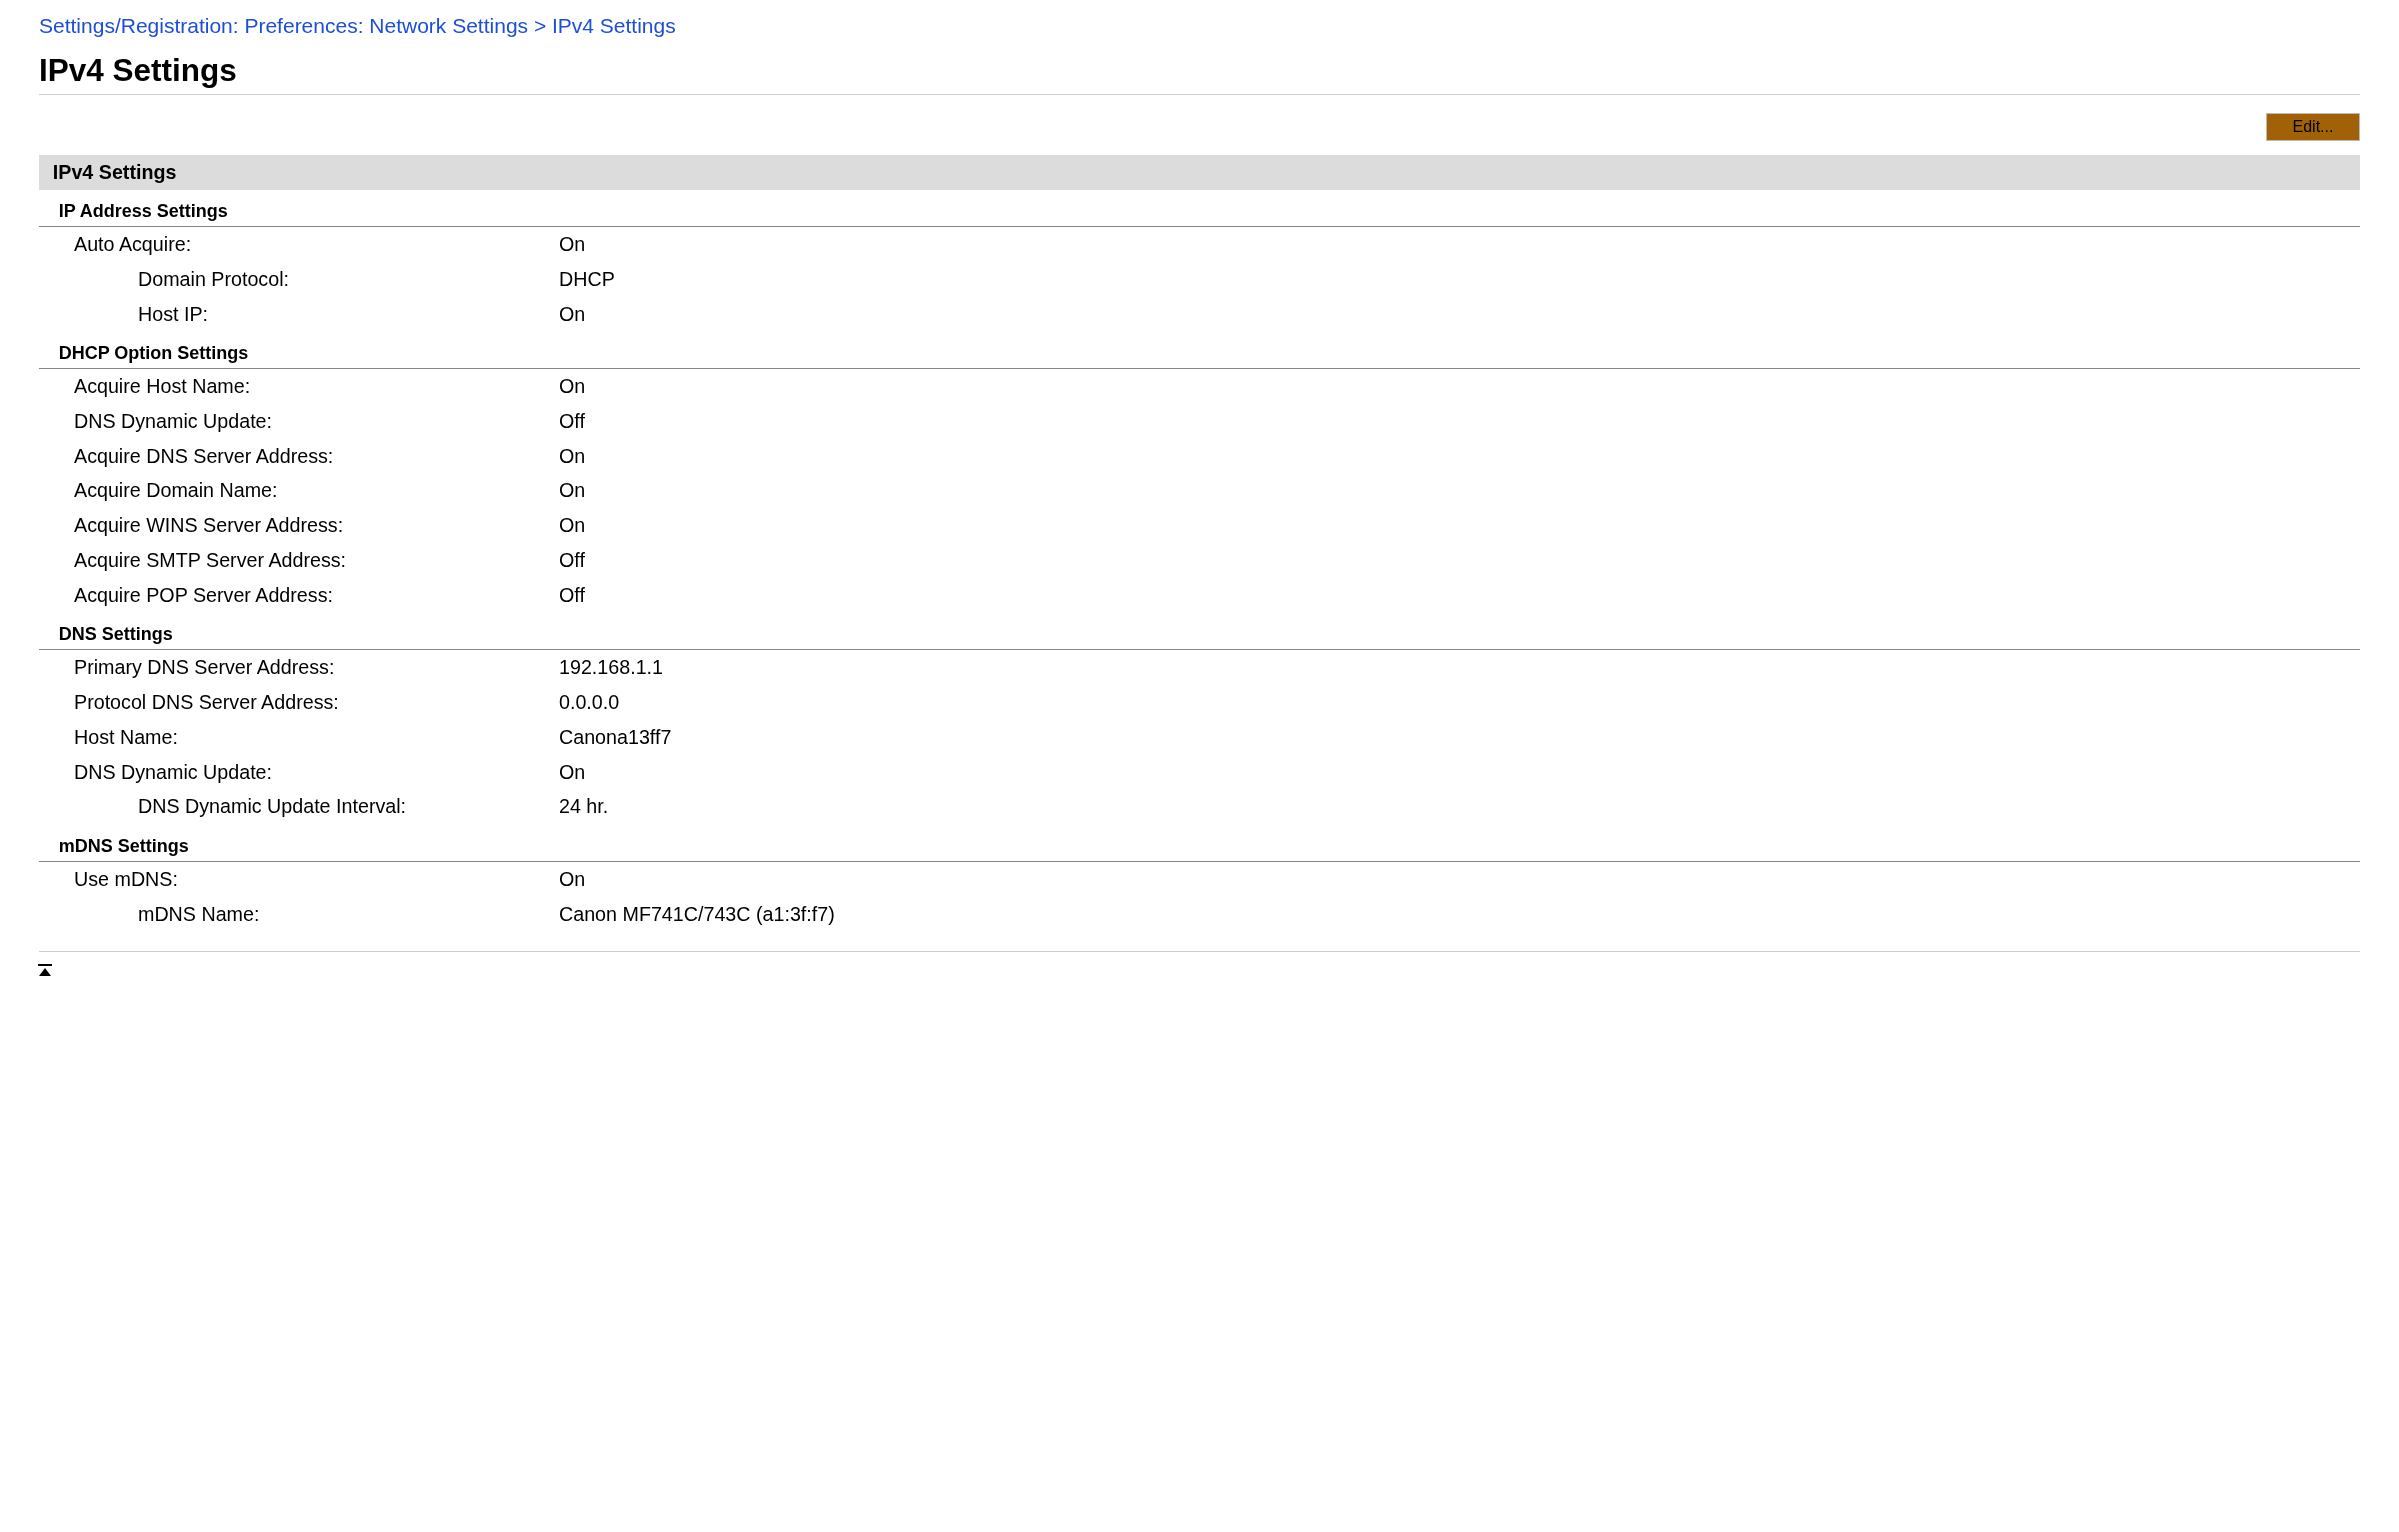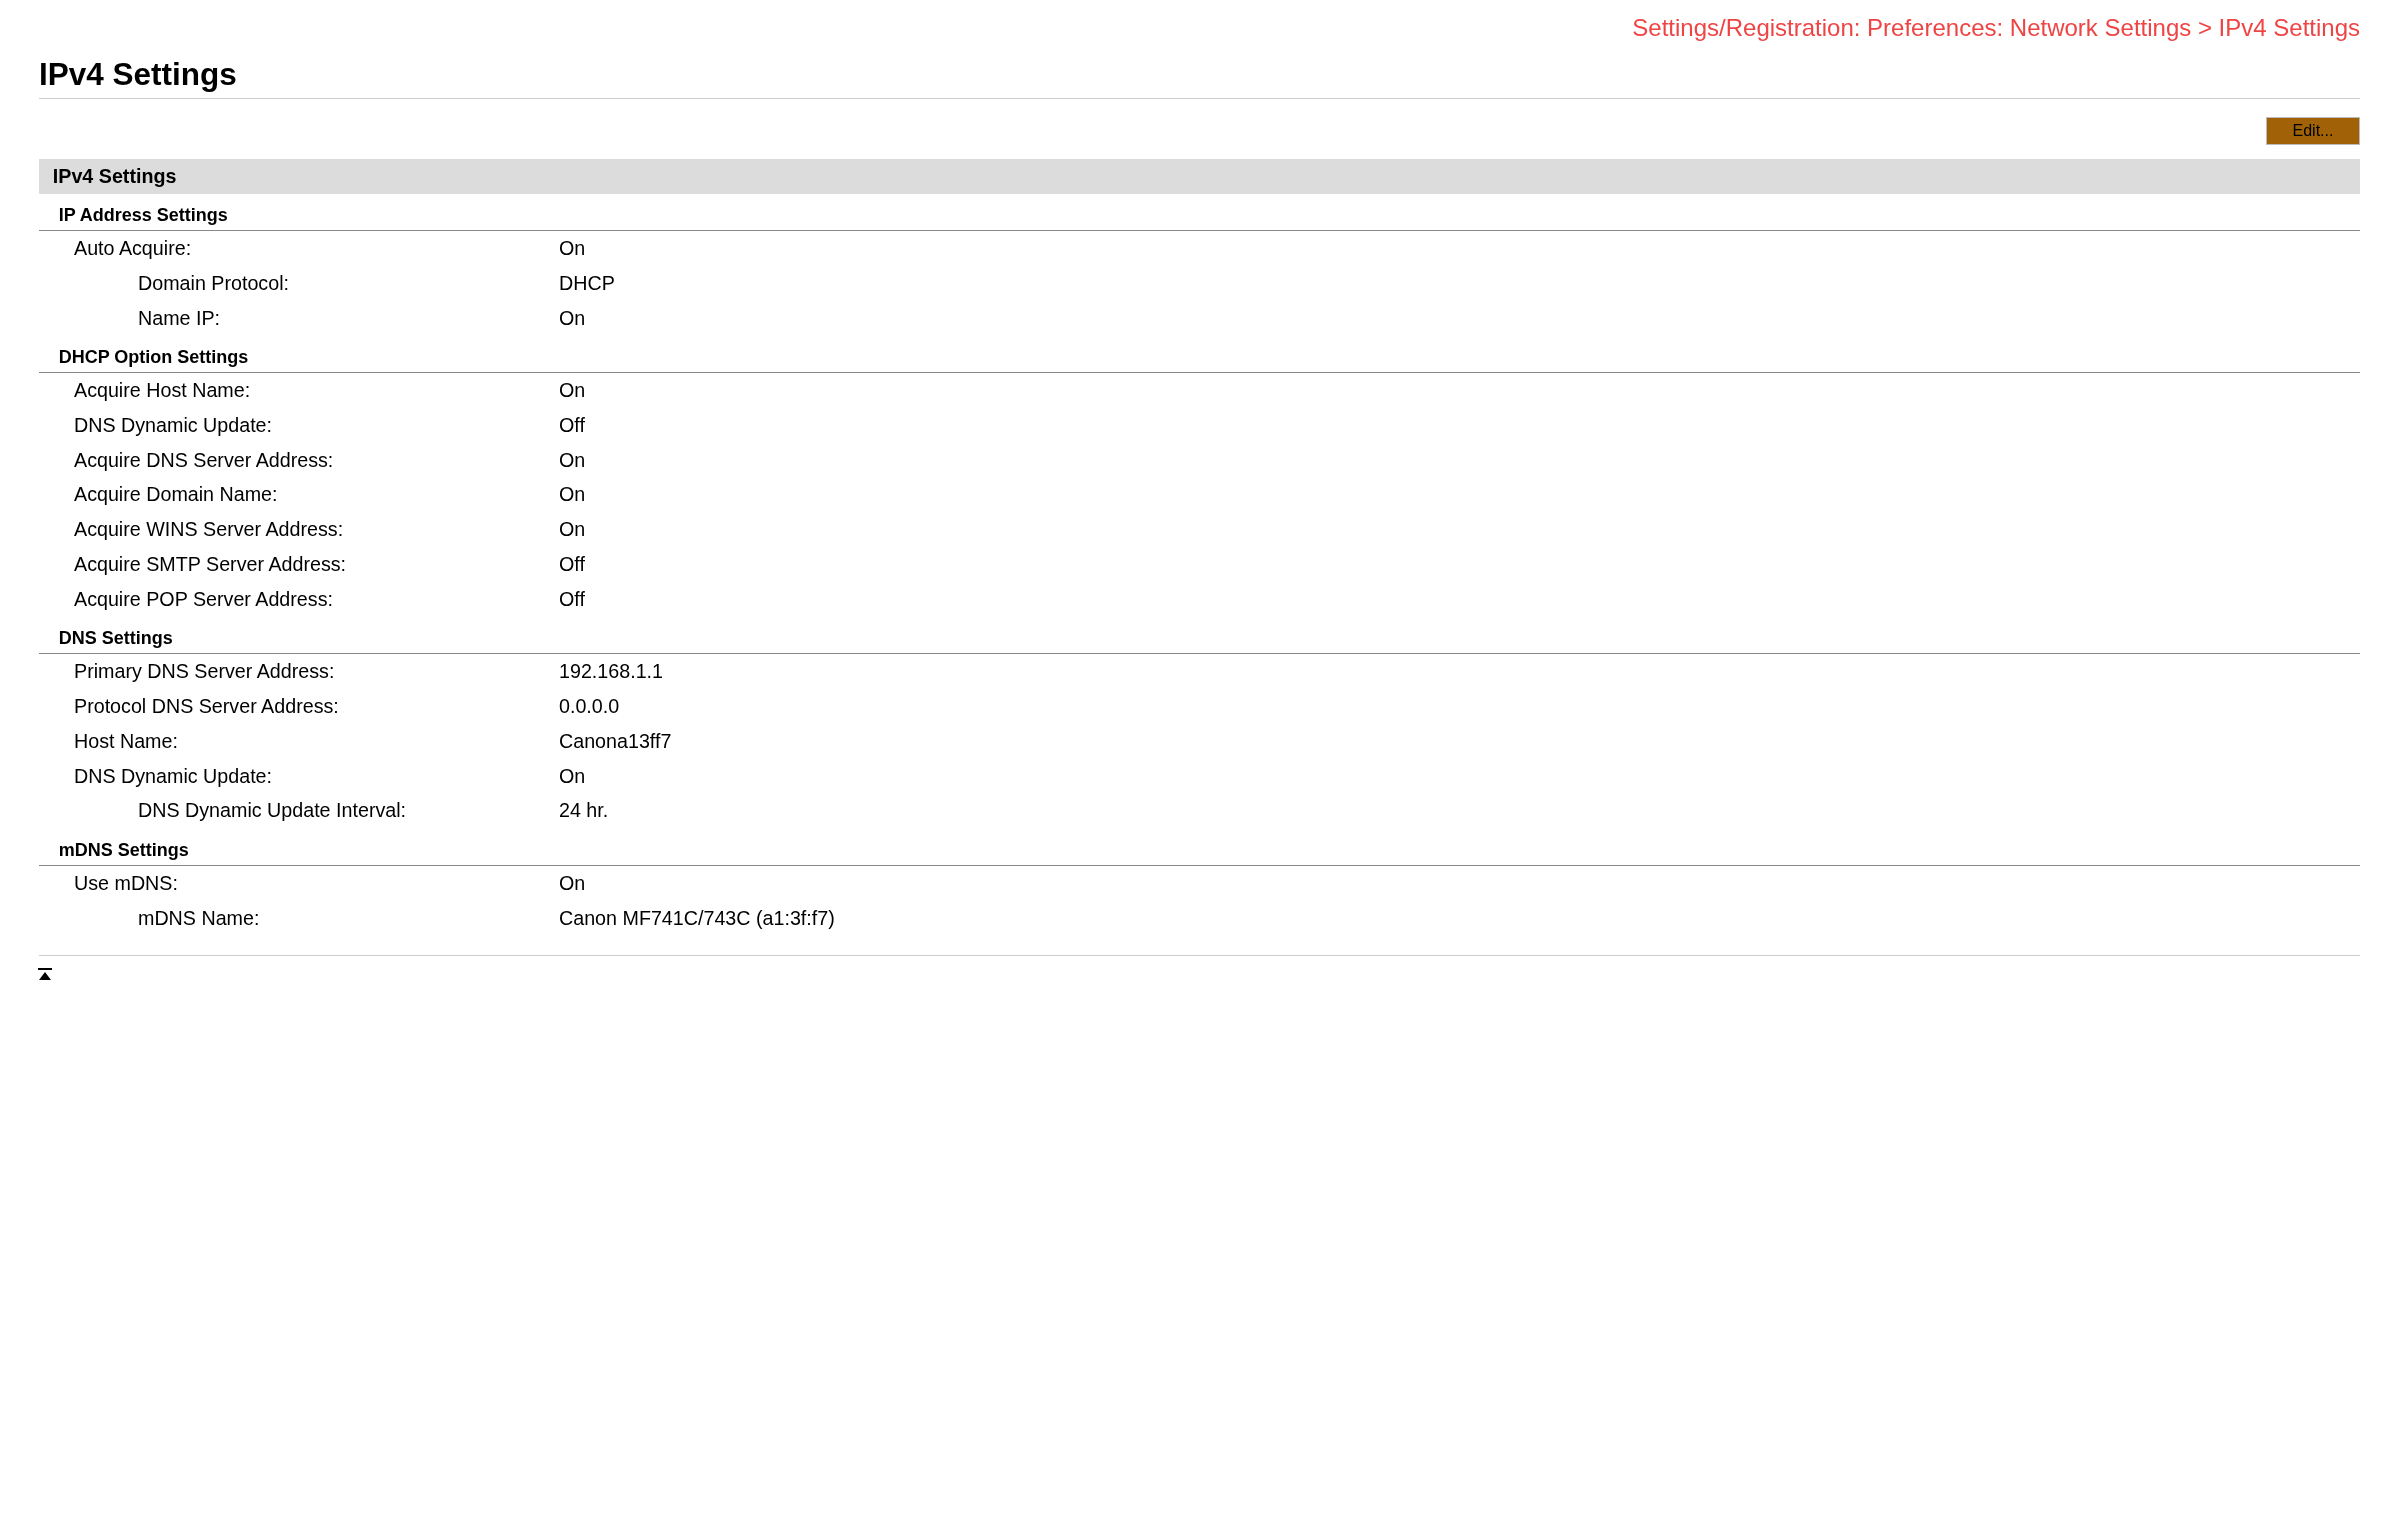"Settings/Registration: Preferences:" .breadcrumb { color: #ef4444 -> #1d4ed8; font-size: 24px -> 21px; text-align: right -> none }
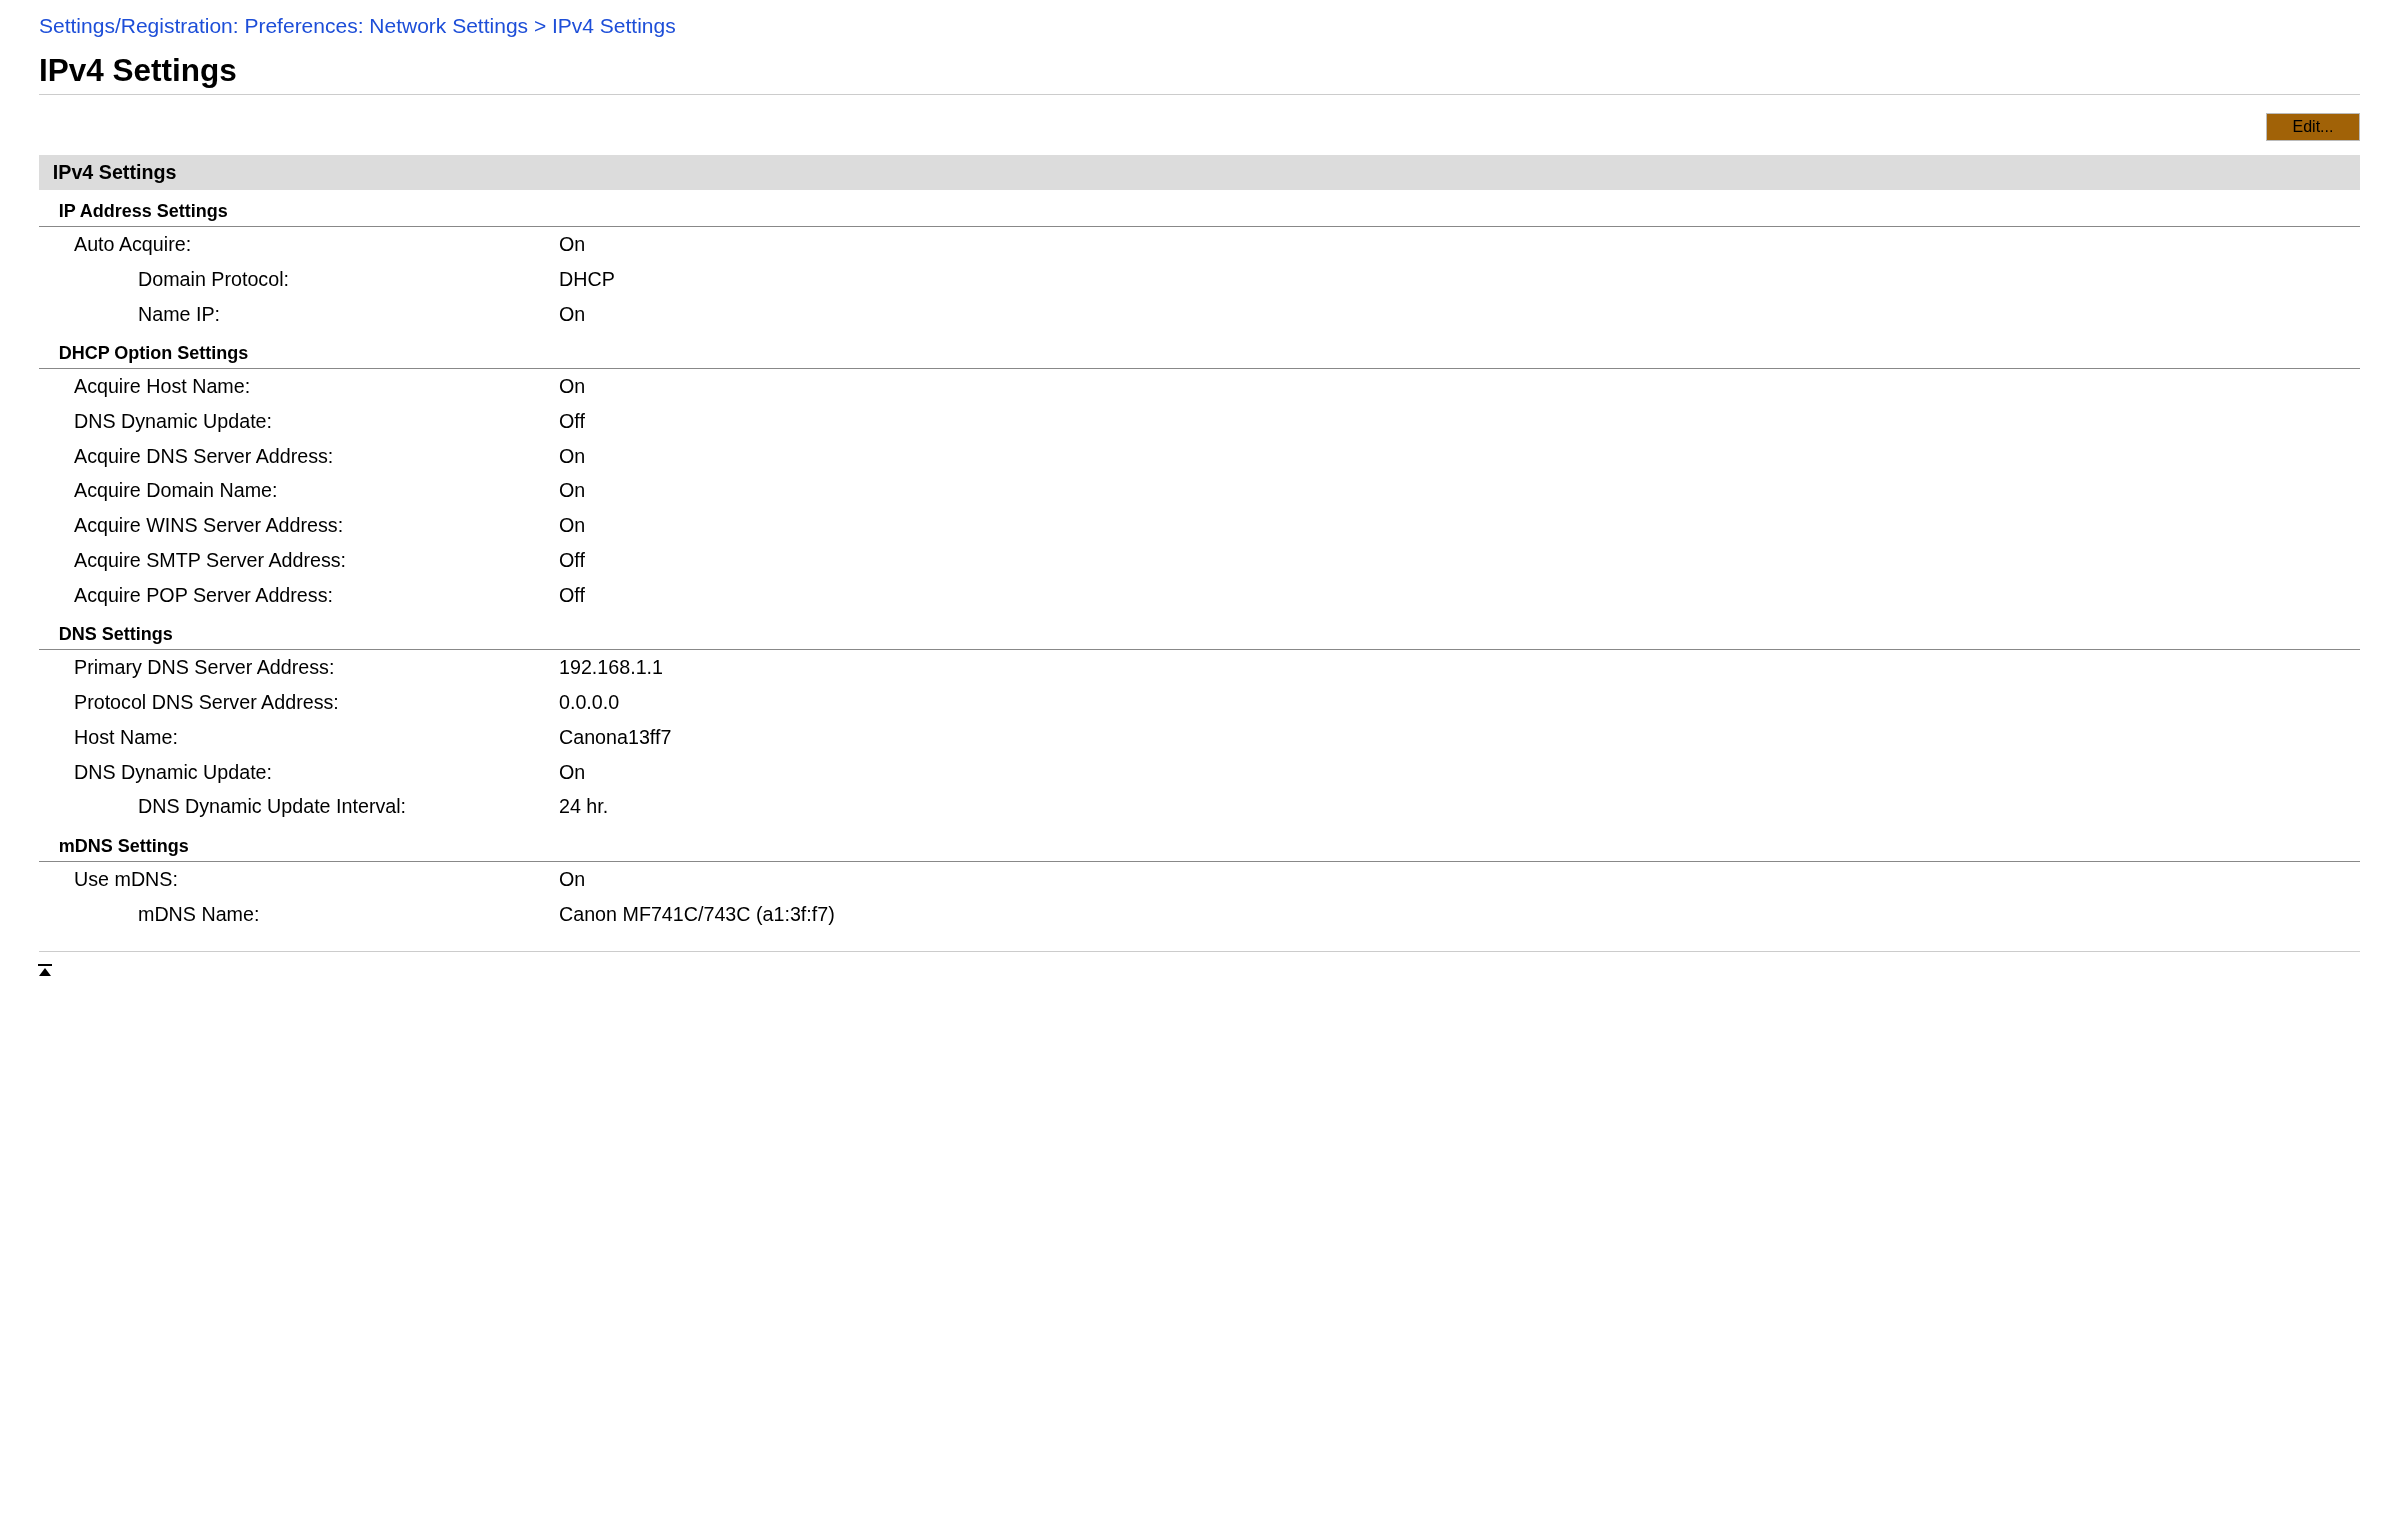"Name IP:" div.label { text: Name -> Host }
